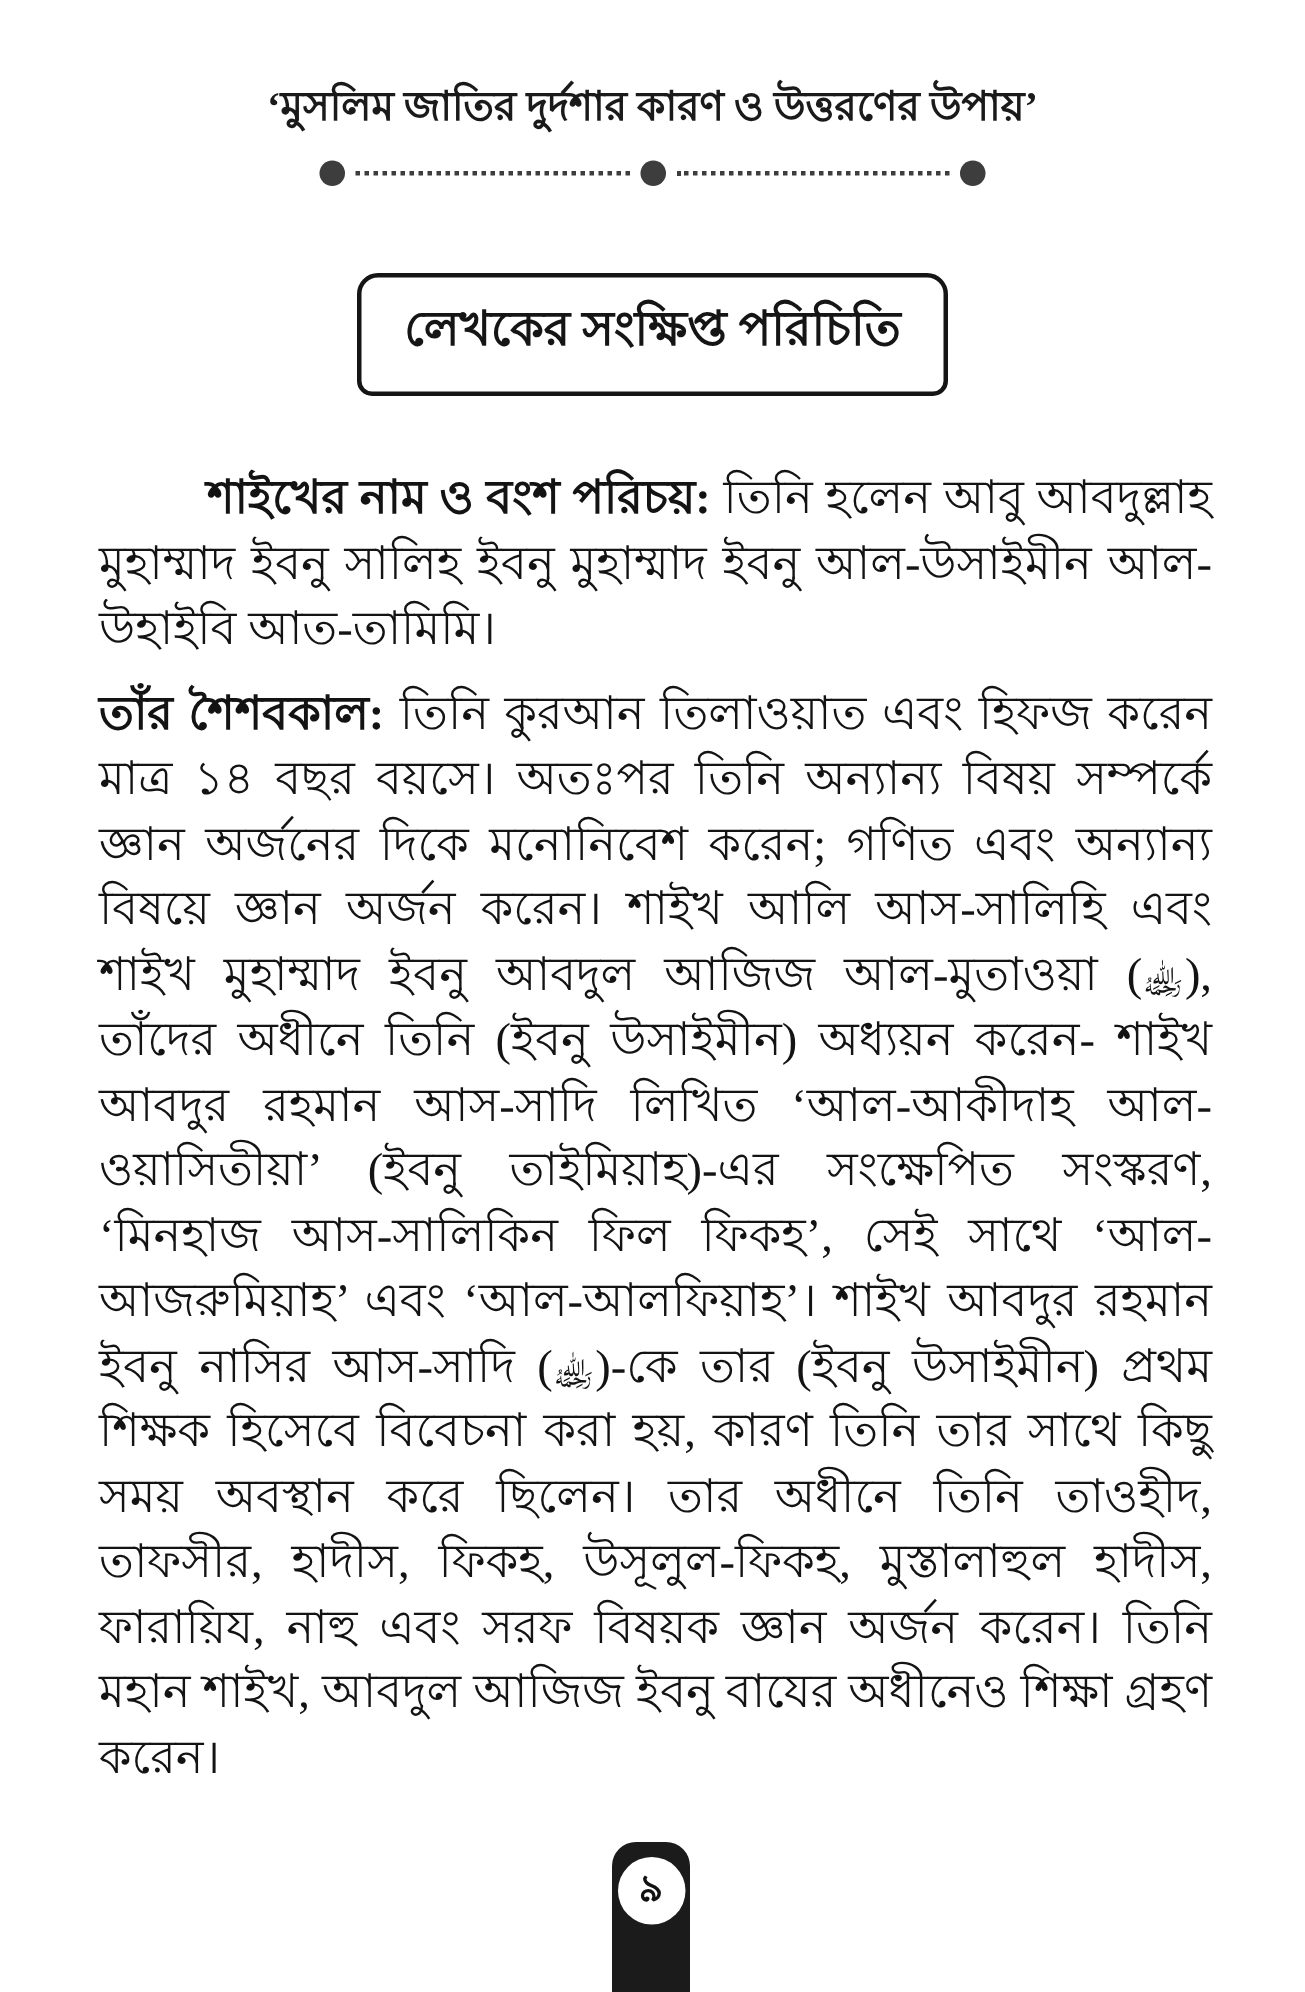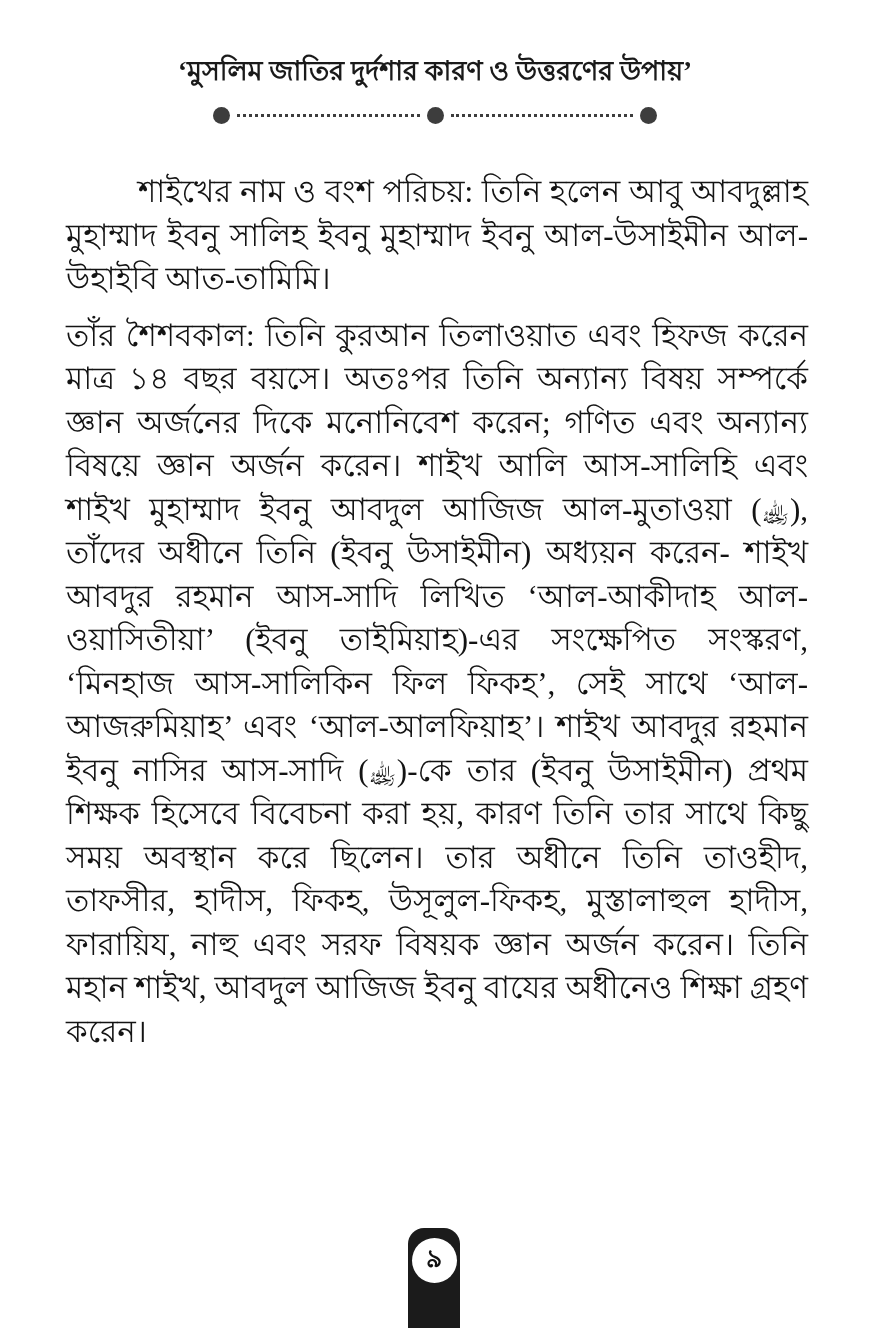"লেখকের সংক্ষিপ্ত পরিচিতি" div.title-wrap { html: none -> <div> <div> <span>লেখকের সংক্ষিপ্ত পরিচিতি</span> </div> </div> }
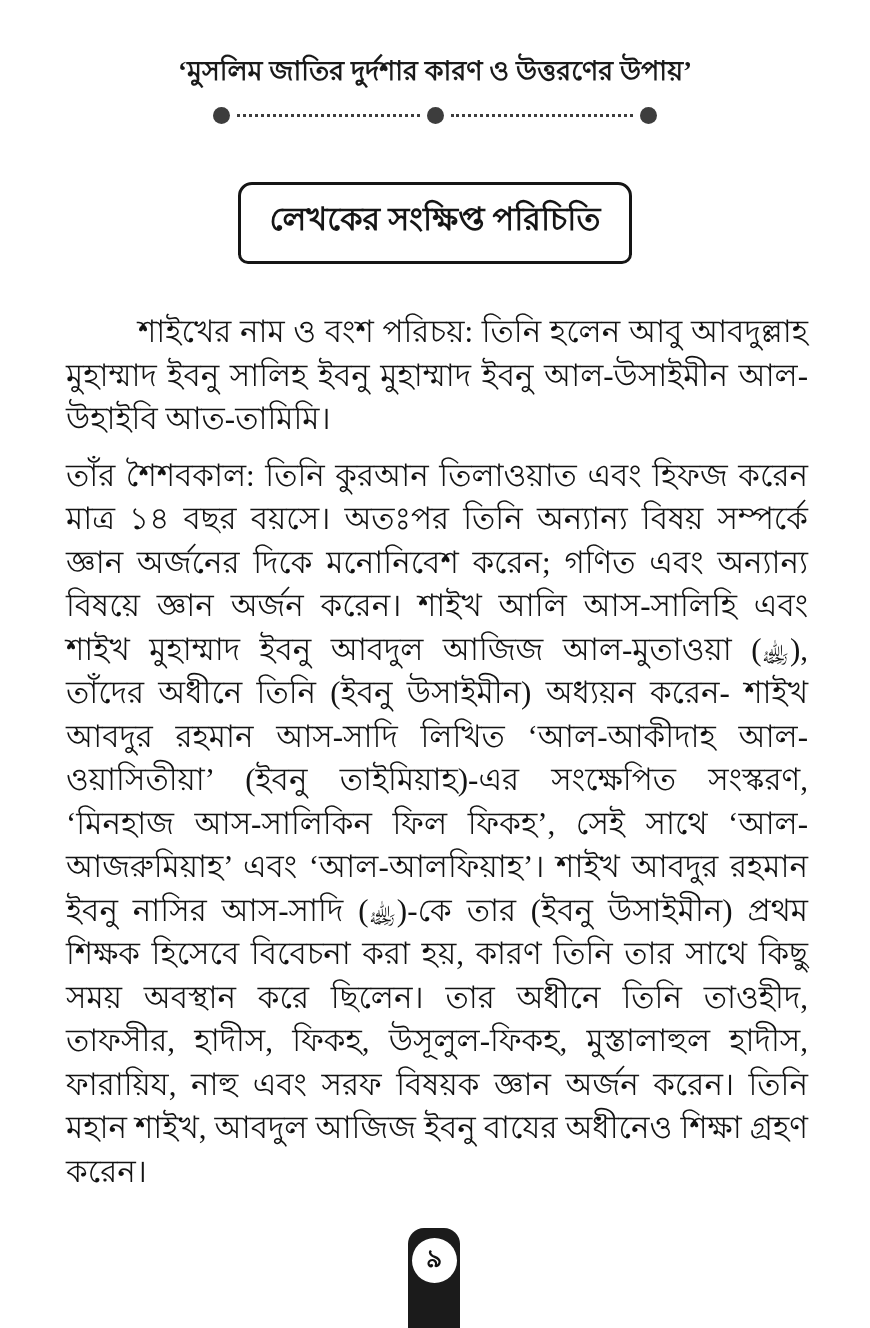"শাইখের নাম ও বংশ পরিচয়:" .lead { font-weight: 400 -> 700 }
